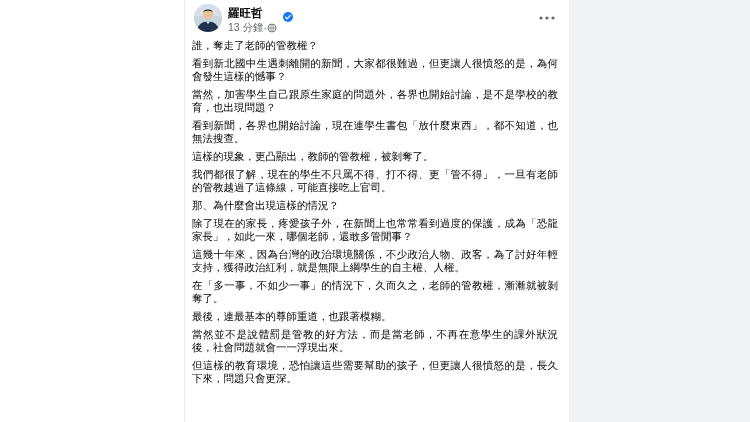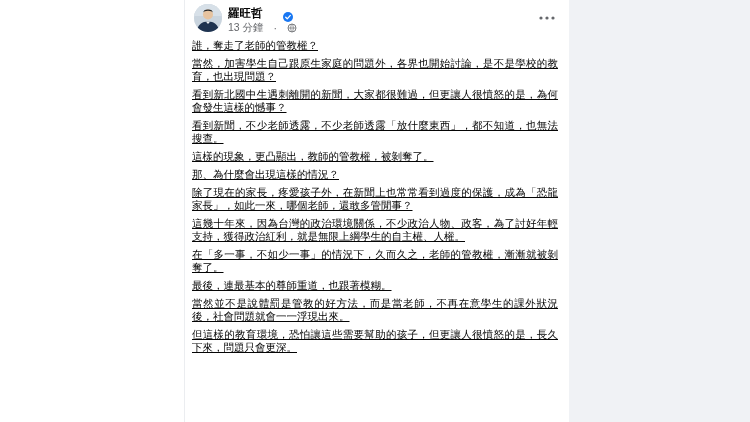"13 分鐘" .meta-row { gap: 10px -> 0 }
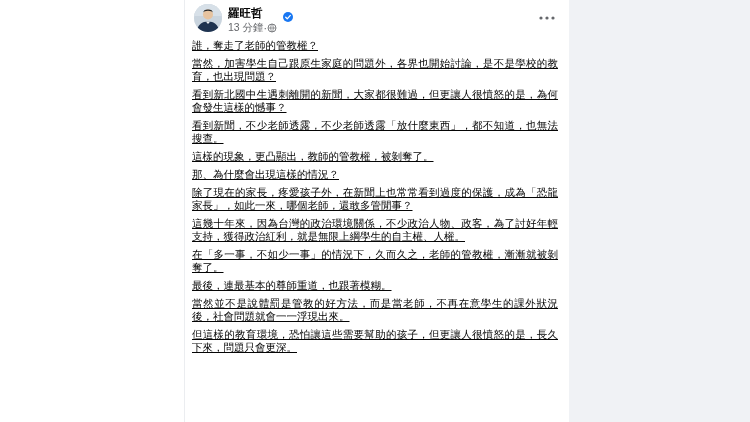"誰，奪走了老師的管教權？" .post-body p { text-decoration: underline -> none }
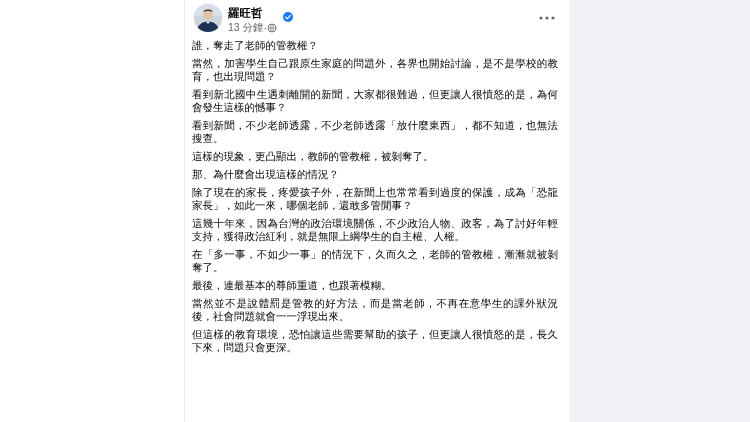"當然，加害學生自己跟原生家庭的問題外，各界也開始討論，是不是學校的教育，也出現問" p { order: before "看到新北國中生遇刺離開的新聞，大家都很難過，但更讓人很憤怒的是，為何會發生這樣的" -> after "看到新北國中生遇刺離開的新聞，大家都很難過，但更讓人很憤怒的是，為何會發生這樣的" }
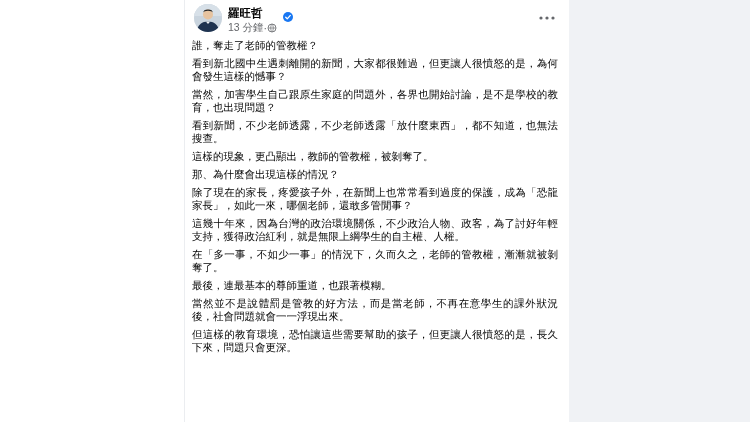"看到新聞，不少老師透露，不少老師透露「放什麼東西」，都不知道，也無法搜查。" p { text: 不少老師透露，不少老師透露 -> 各界也開始討論，現在連學生書包 }
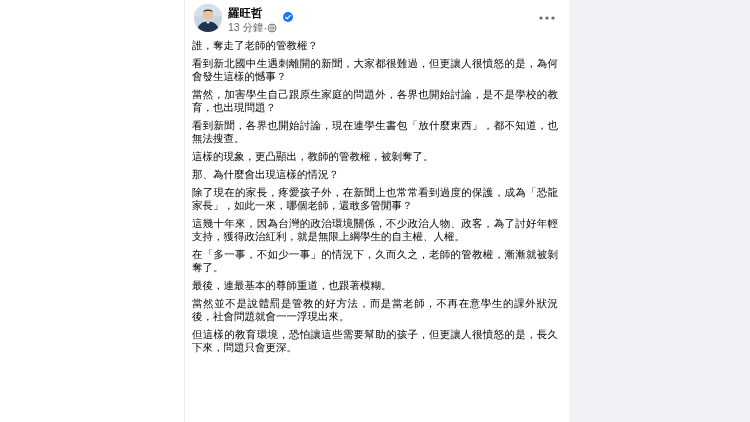"我們都很了解，現在的學生不只罵不得、打不得、更「管不得」，一旦有老師的管教越過了" p { html: none -> <p>我們都很了解，現在的學生不只罵不得、打不得、更「管不得」，一旦有老師的管教越過了這條線，可能直接吃上官司。</p> }
